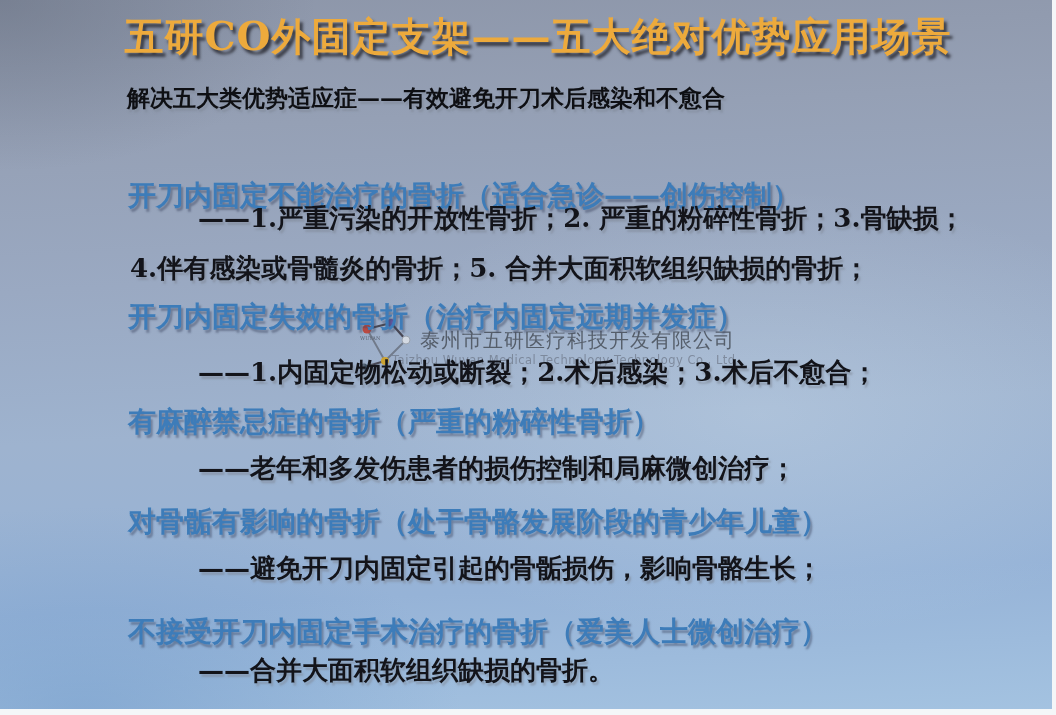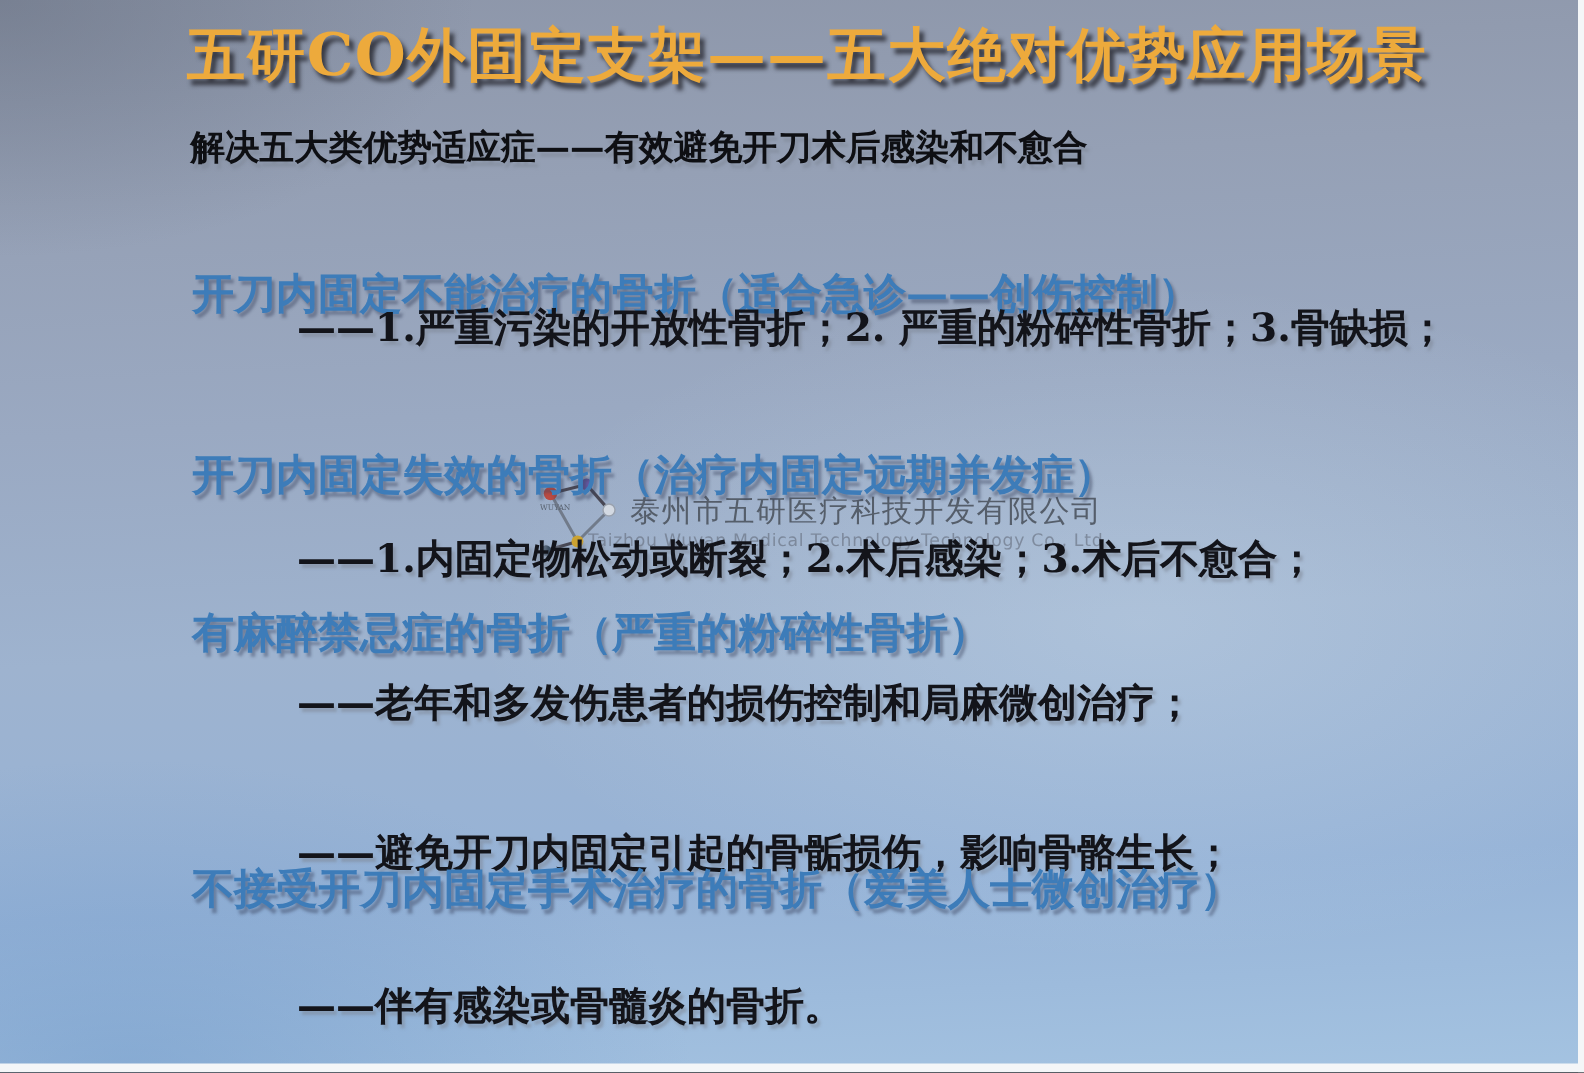"4.伴有感染或骨髓炎的骨折；5. 合并大面积软组织缺损的骨折；" div.body-line { html: none -> <div>4.伴有感染或骨髓炎的骨折；5. 合并大面积软组织缺损的骨折；</div> }
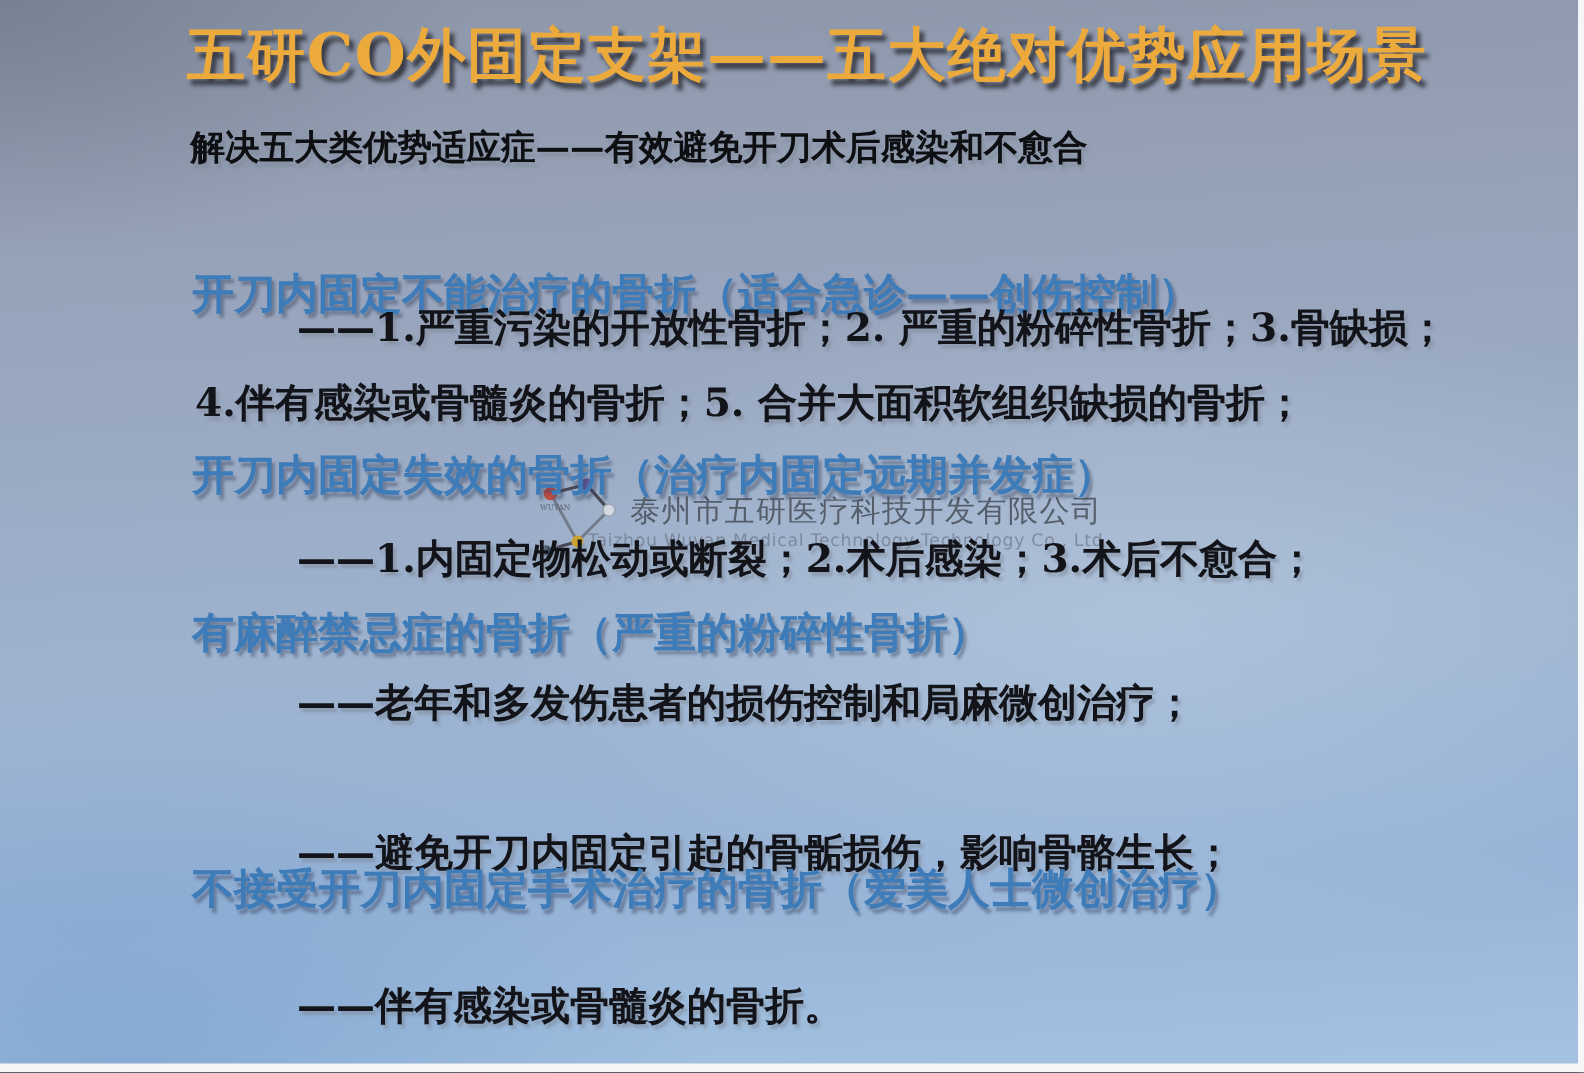"对骨骺有影响的骨折（处于骨骼发展阶段的青少年儿童）" div.heading { html: none -> <div>对骨骺有影响的骨折（处于骨骼发展阶段的青少年儿童）</div> }
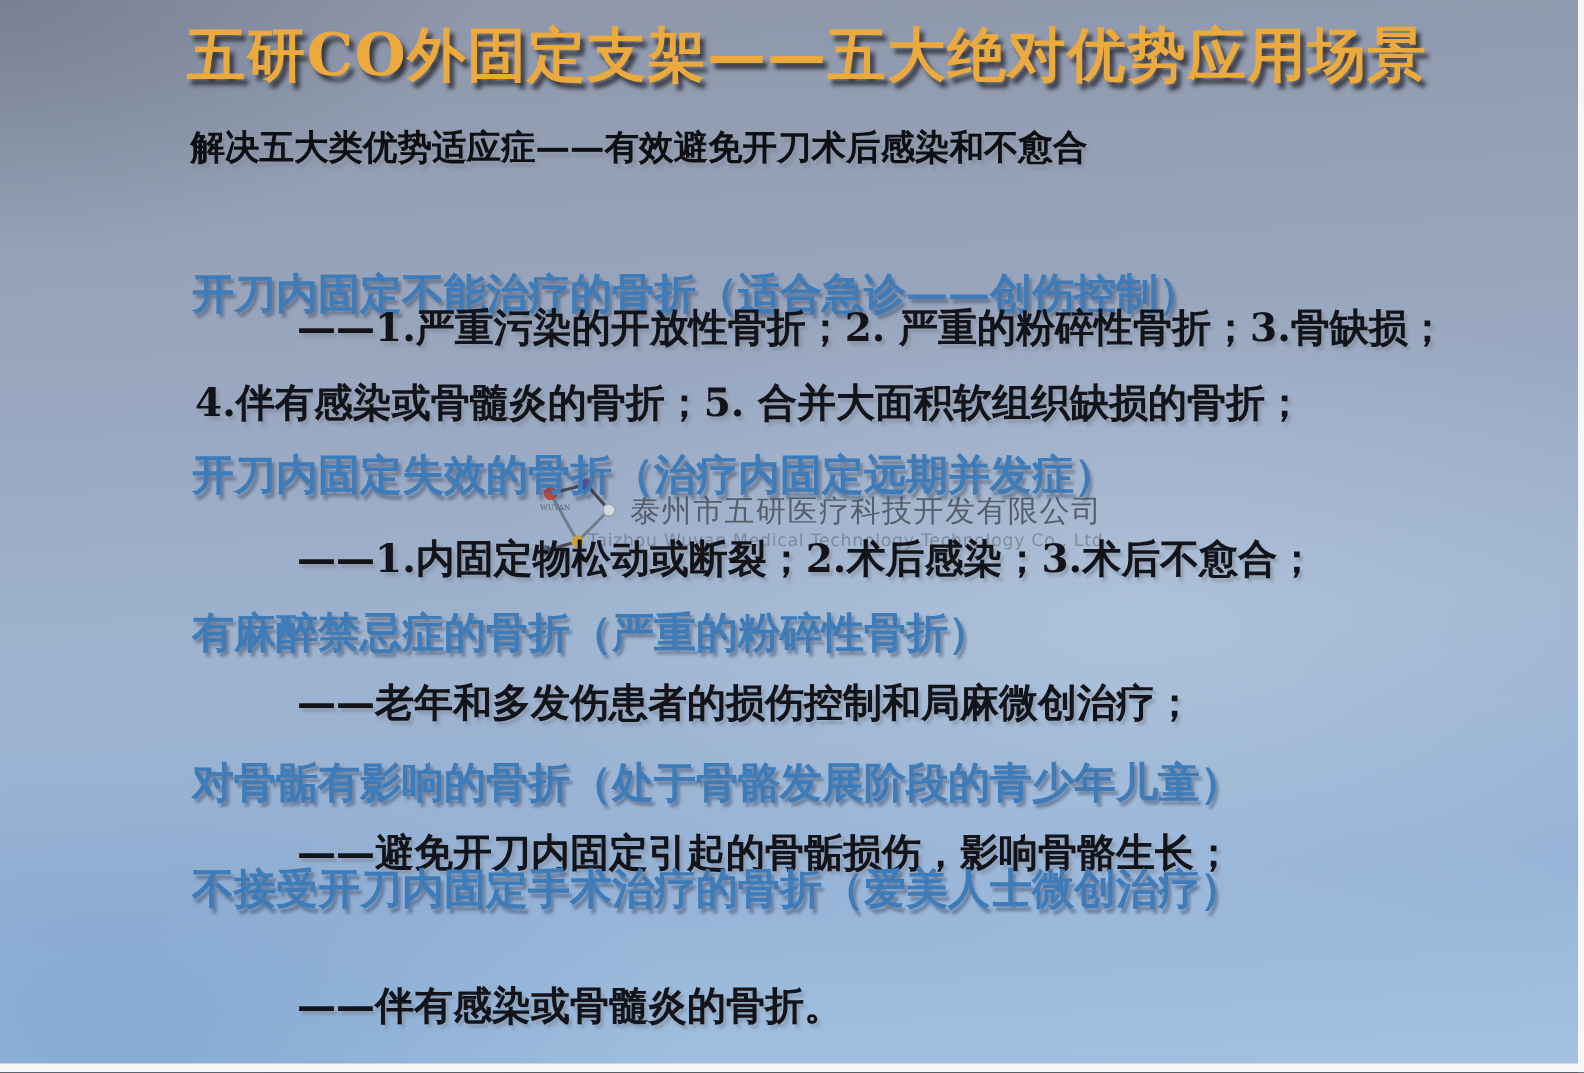"不接受开刀内固定手术治疗的骨折（爱美人士微创治疗）" div.heading { top: 574px -> 613px }
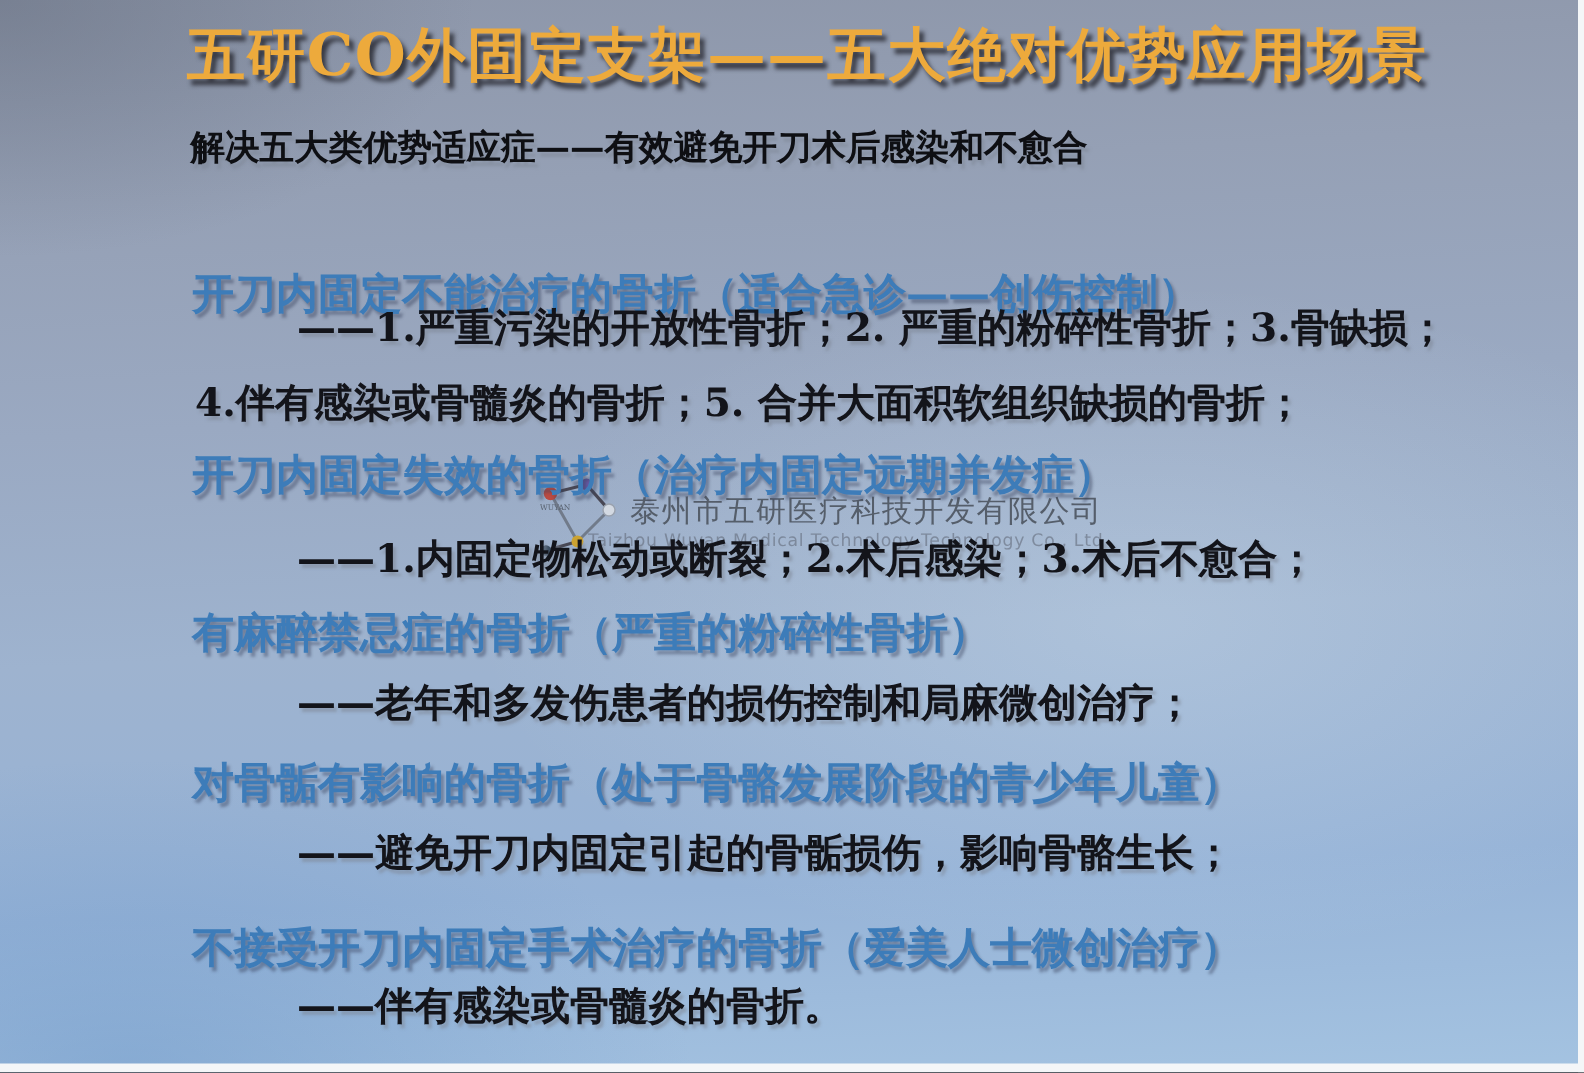"——伴有感染或骨髓炎的骨折。" div.body-line { text: 伴有感染或骨髓炎 -> 合并大面积软组织缺损 }
